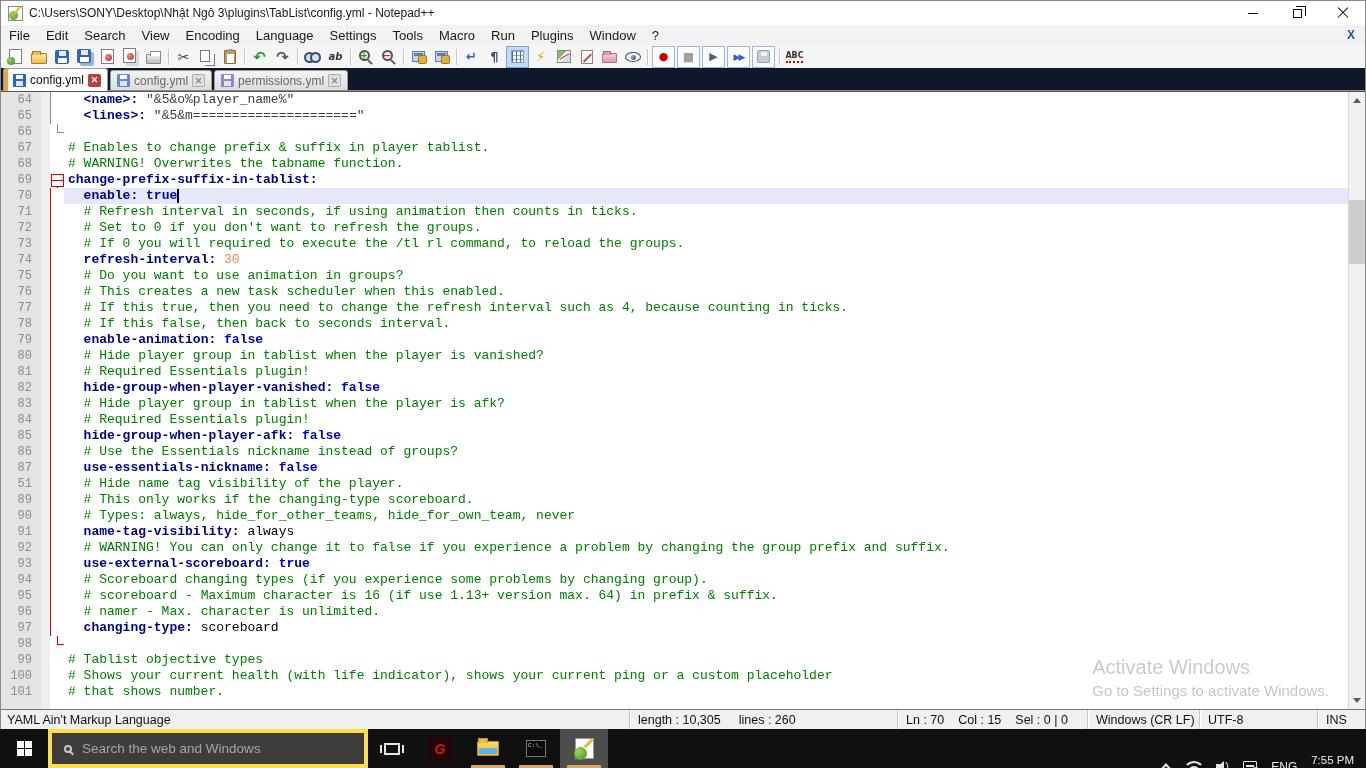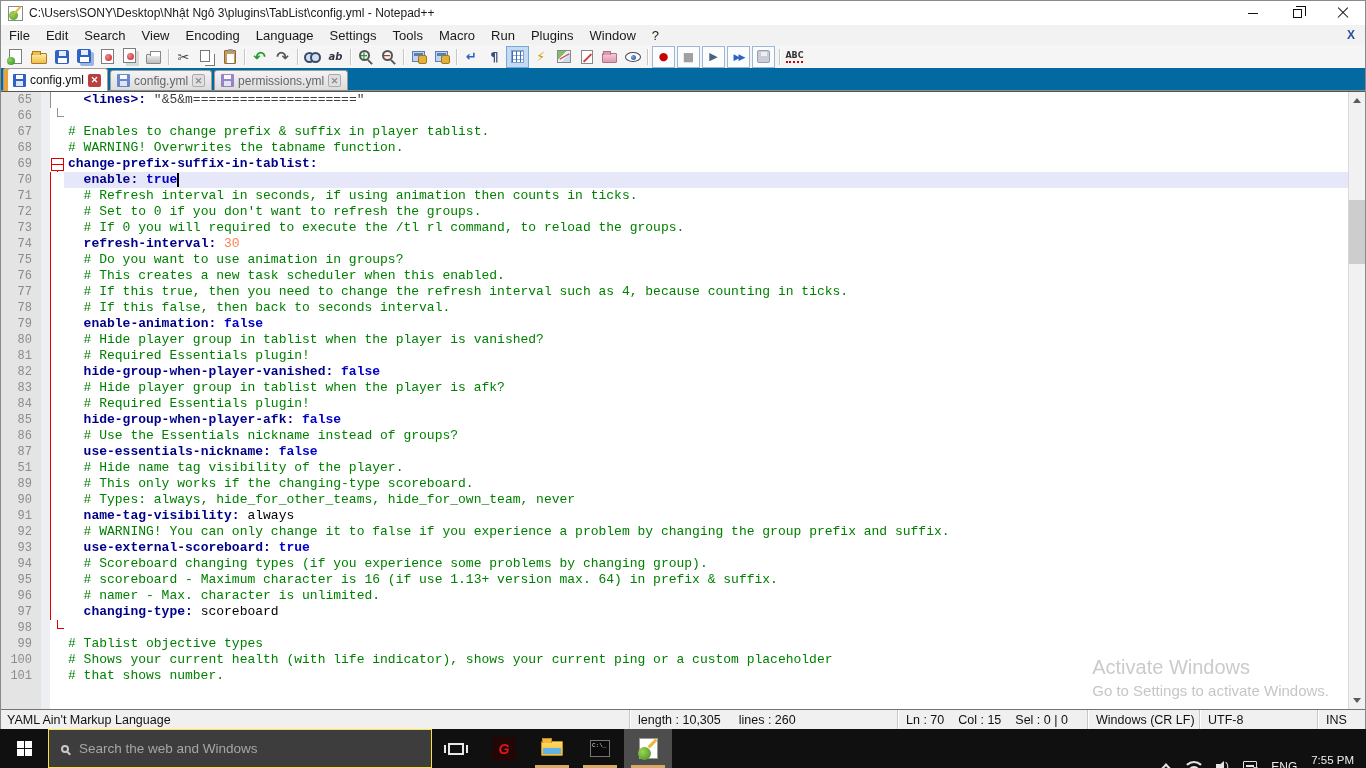"config.yml" .tabbar { background: #0369a1 -> #0f172a }
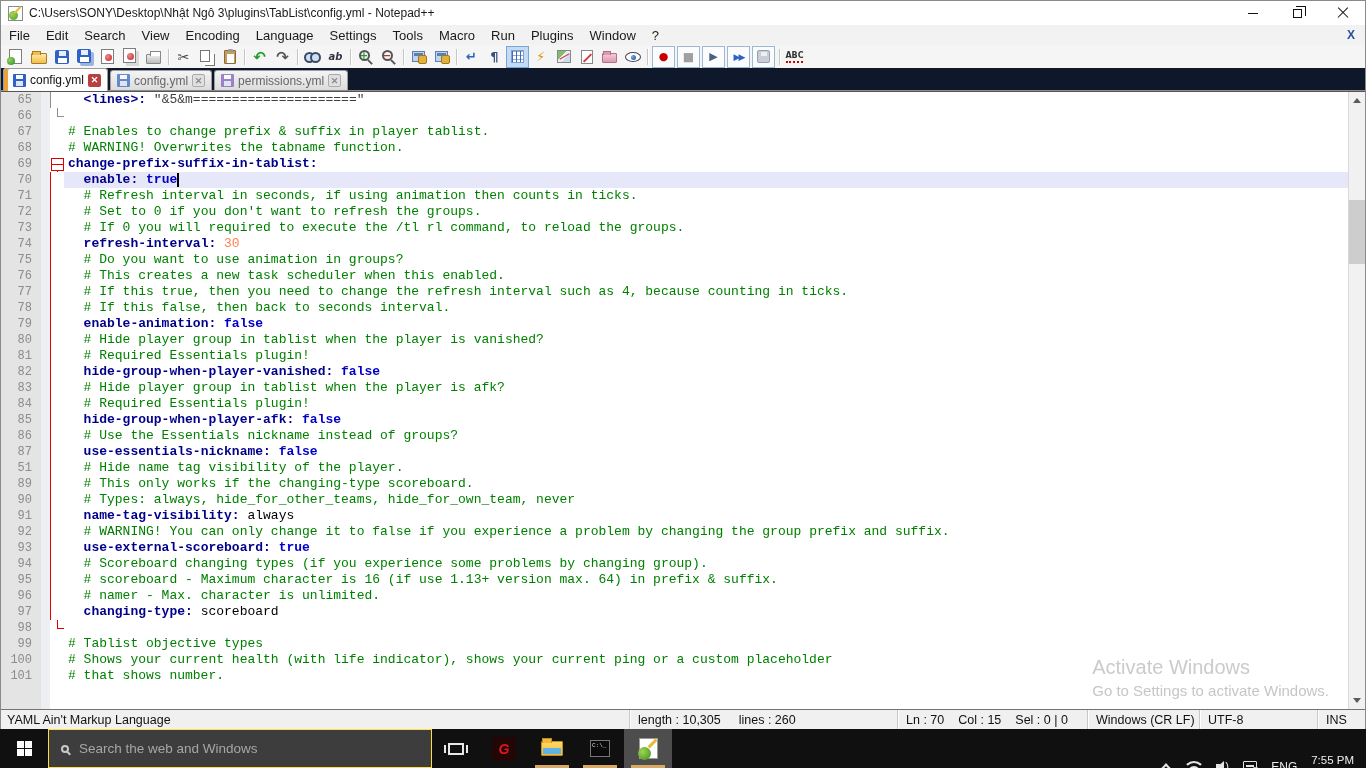"64" div.line { html: none -> <div> <span>64</span> <span></span> <span> <span></span> </span> <span><span> </span><span>&lt;name&gt;:</span><span> </span><span>"&amp;5&amp;o%player_name%"</span></span> </div> }
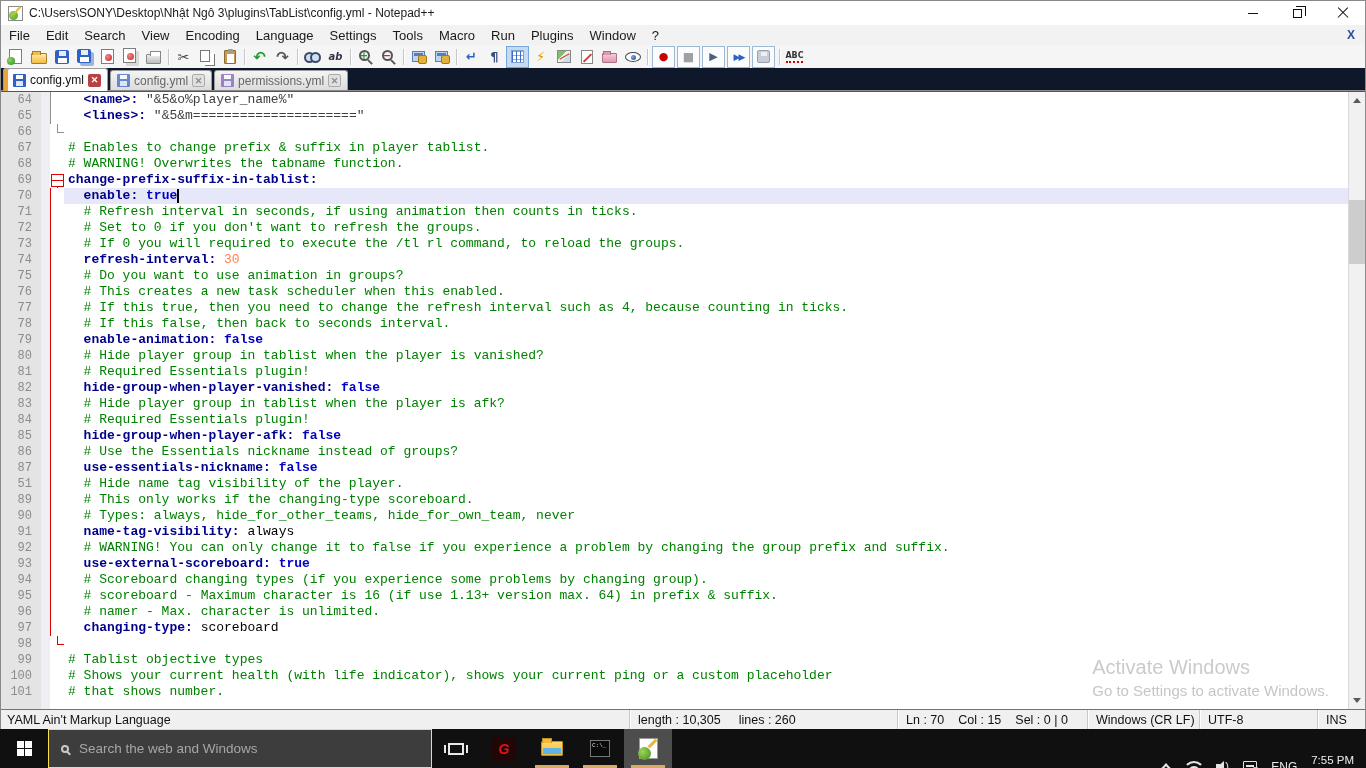"Search the web and Windows" .searchbox { border: 1px solid #fde047 -> 4px solid #fde047; width: 384px -> 320px }
